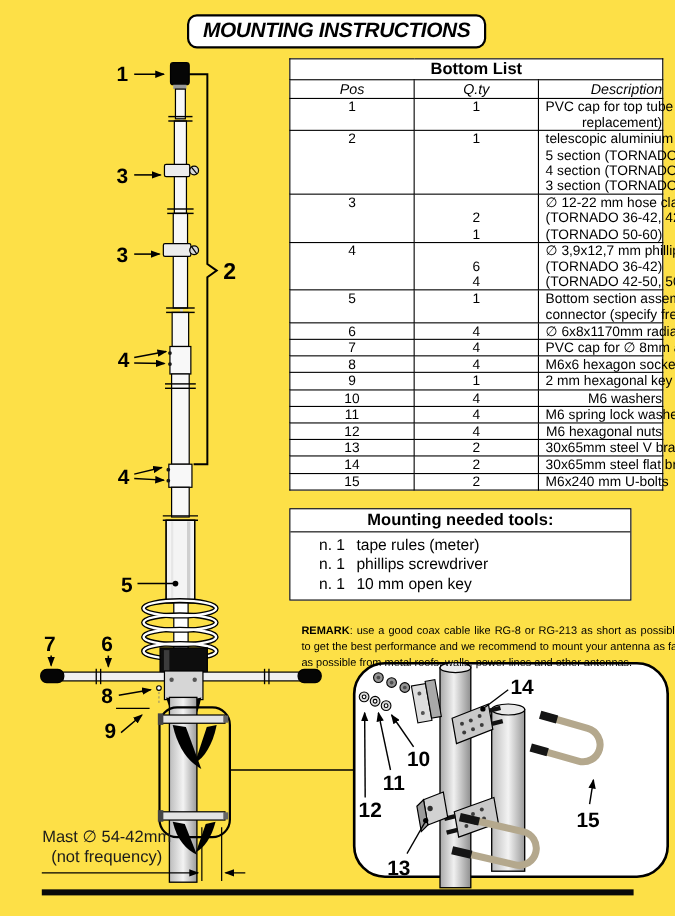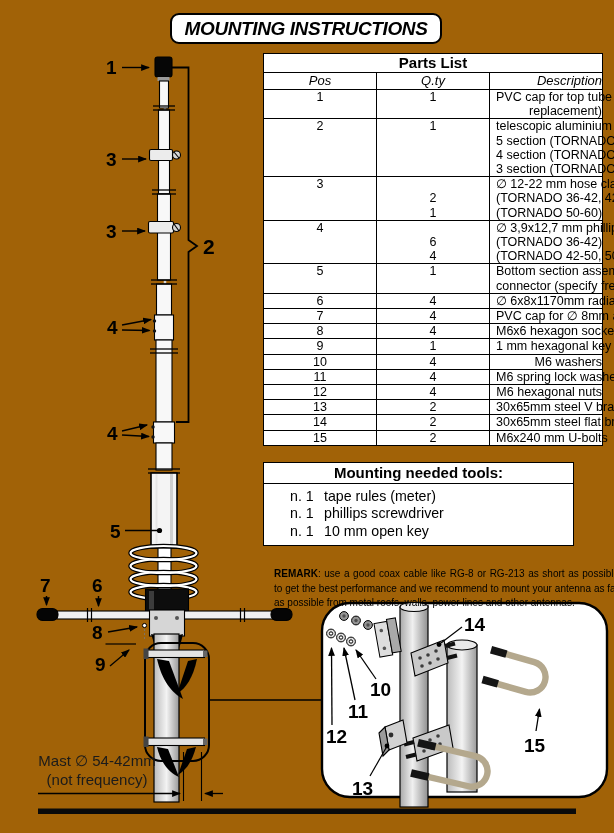"MOUNTING INSTRUCTIONS" .page { background: #a16207 -> #fde047 }
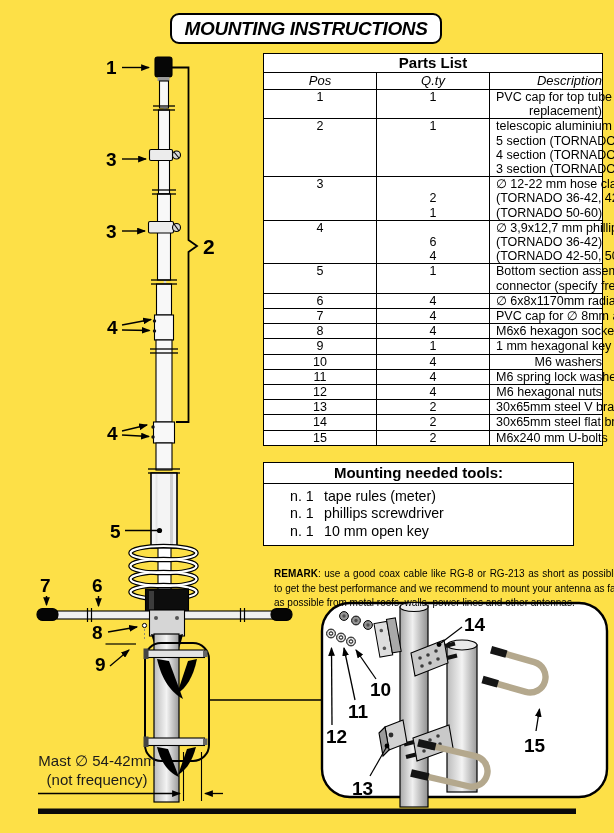"Parts List" td.t-title { text: Parts -> Bottom }
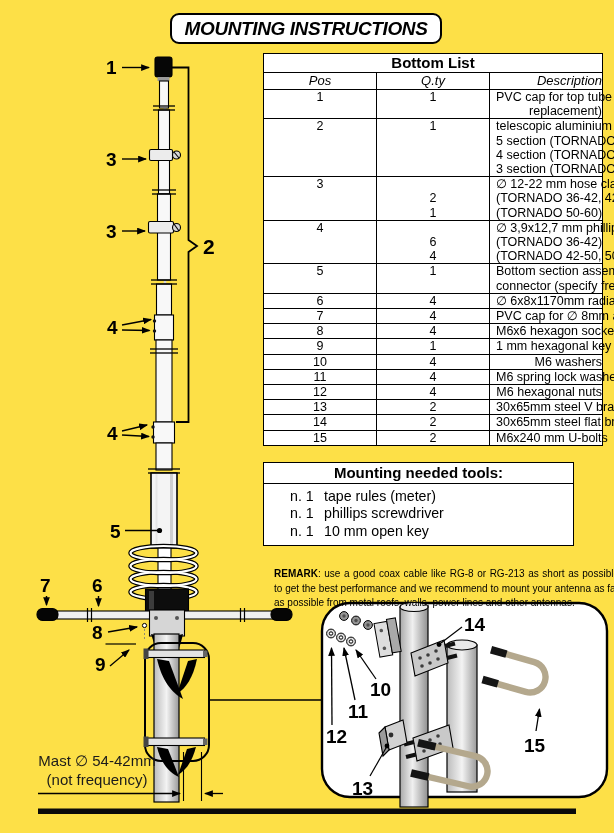"1 mm hexagonal key" div.ln { text: 1 -> 2 }
